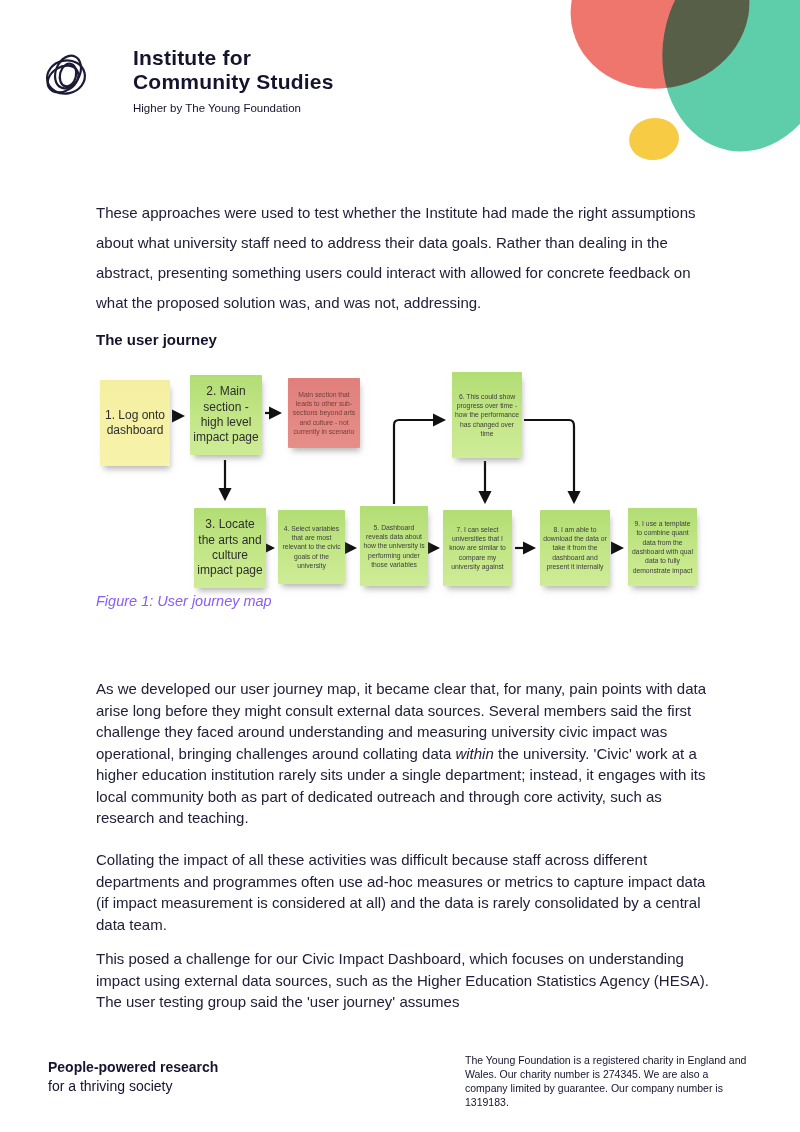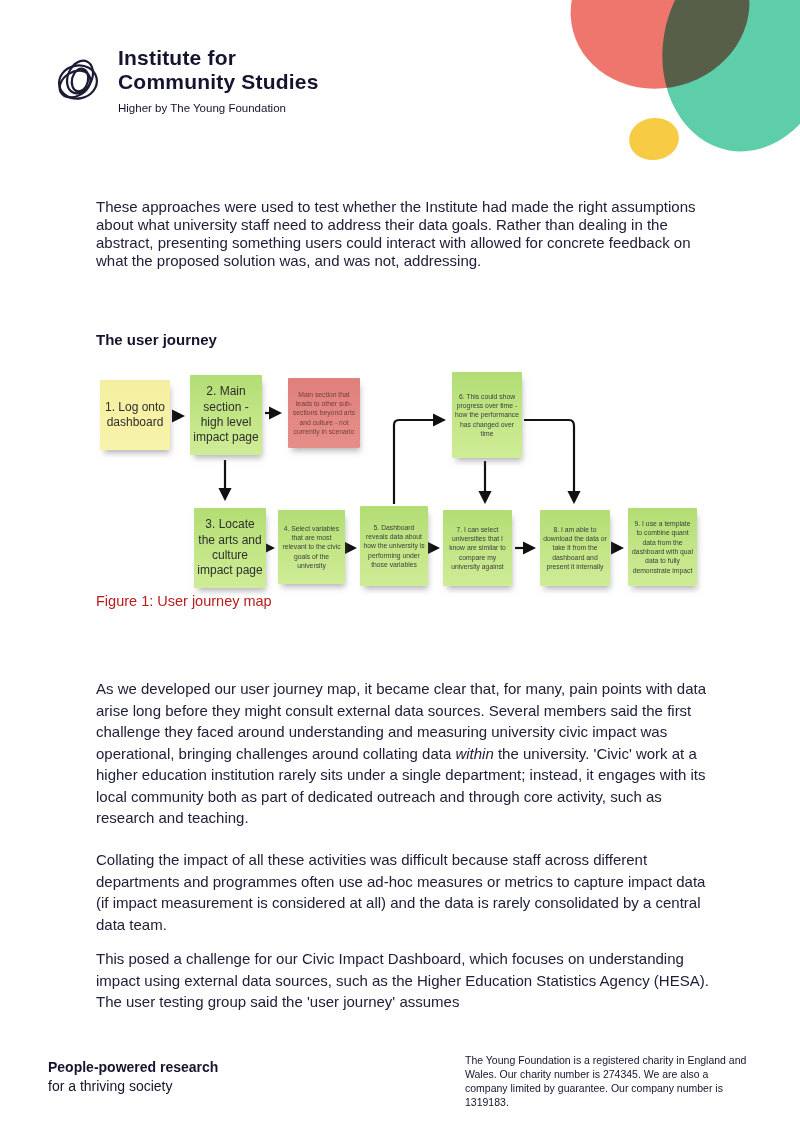"Institute for" .logo-block { align-items: center -> flex-start; gap: none -> 27px; left: 50px -> 38px }
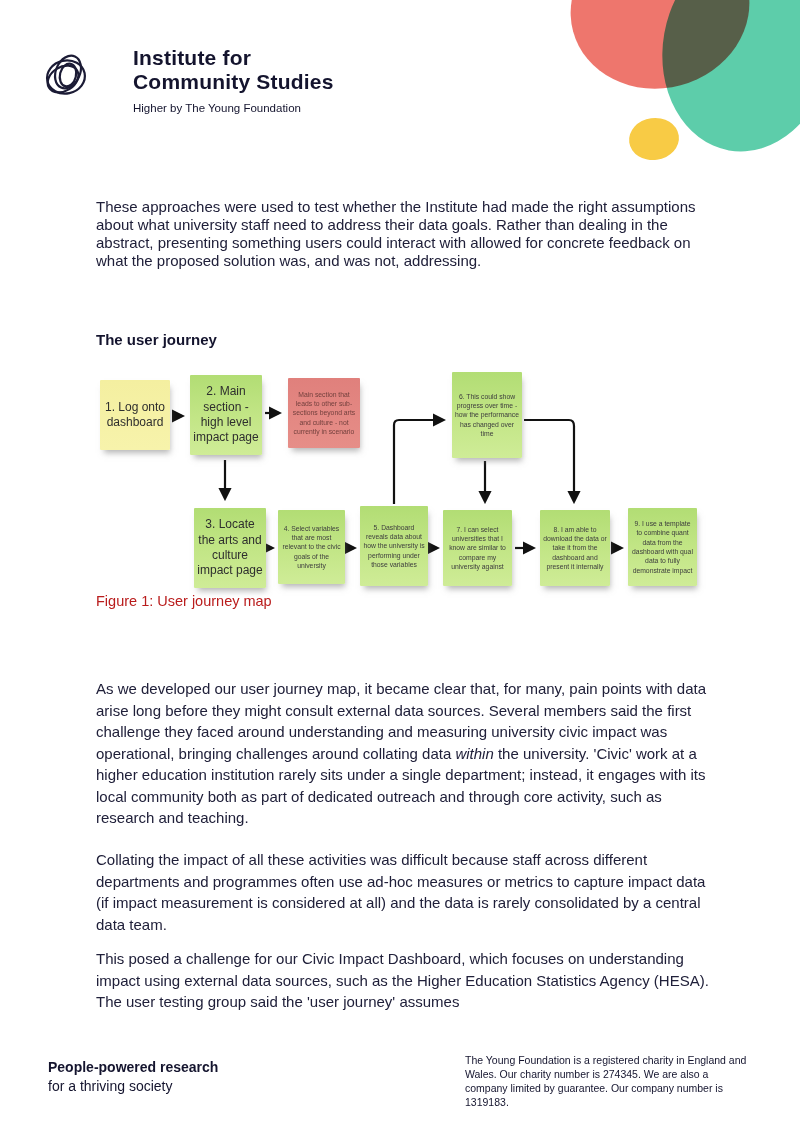"These approaches were used to" .p1 { line-height: 18px -> 30px }
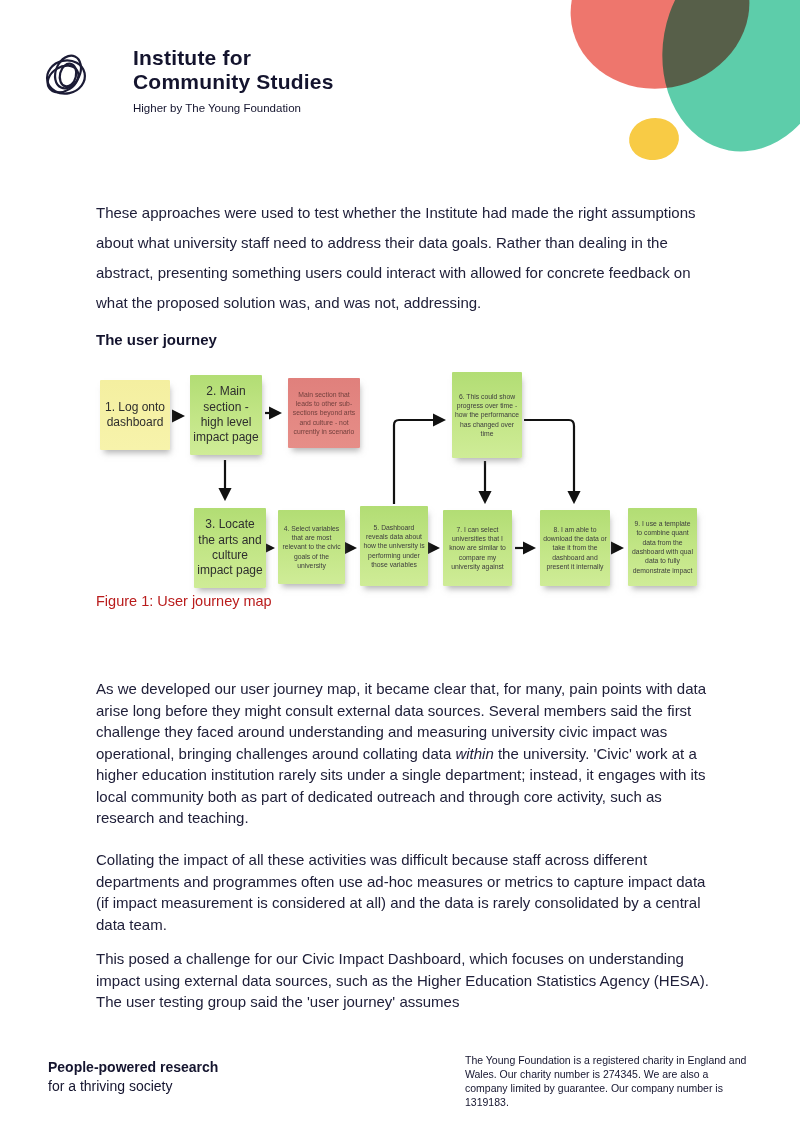"1. Log onto dashboard" .n1 { height: 70px -> 86px }
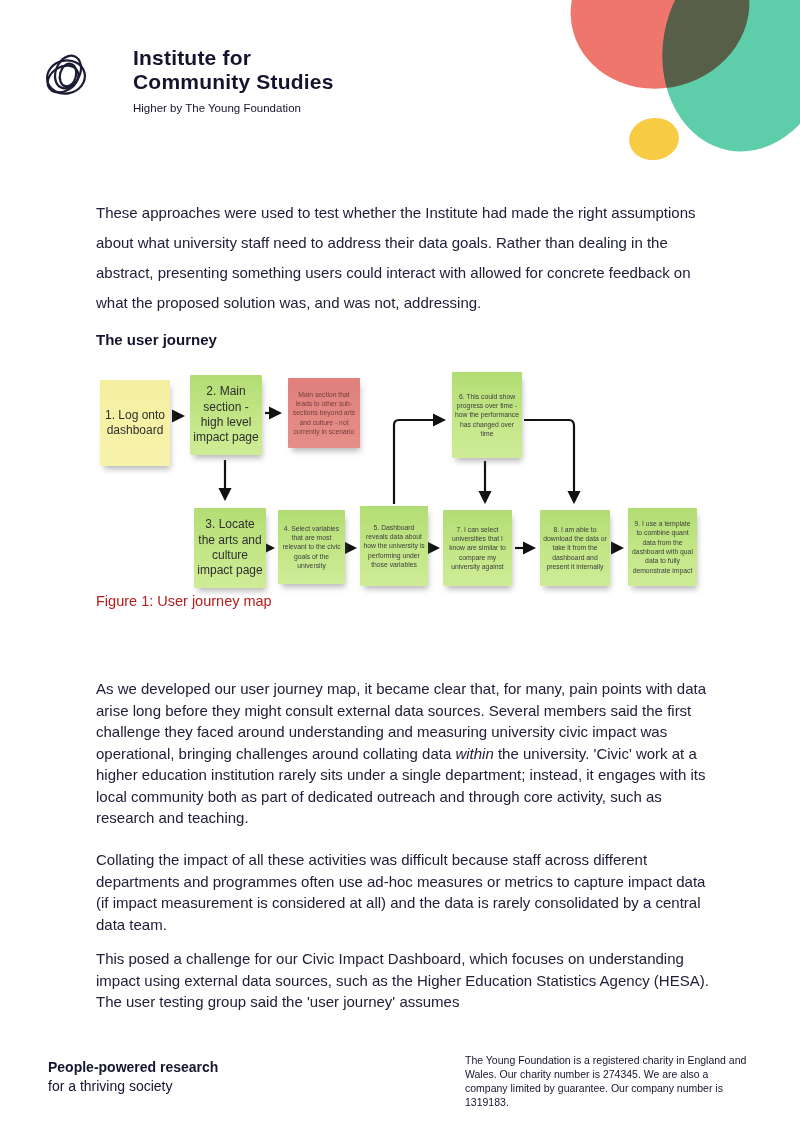"Figure 1: User journey map" .caption { color: #b91c1c -> #8b5cf6; font-style: none -> italic }
